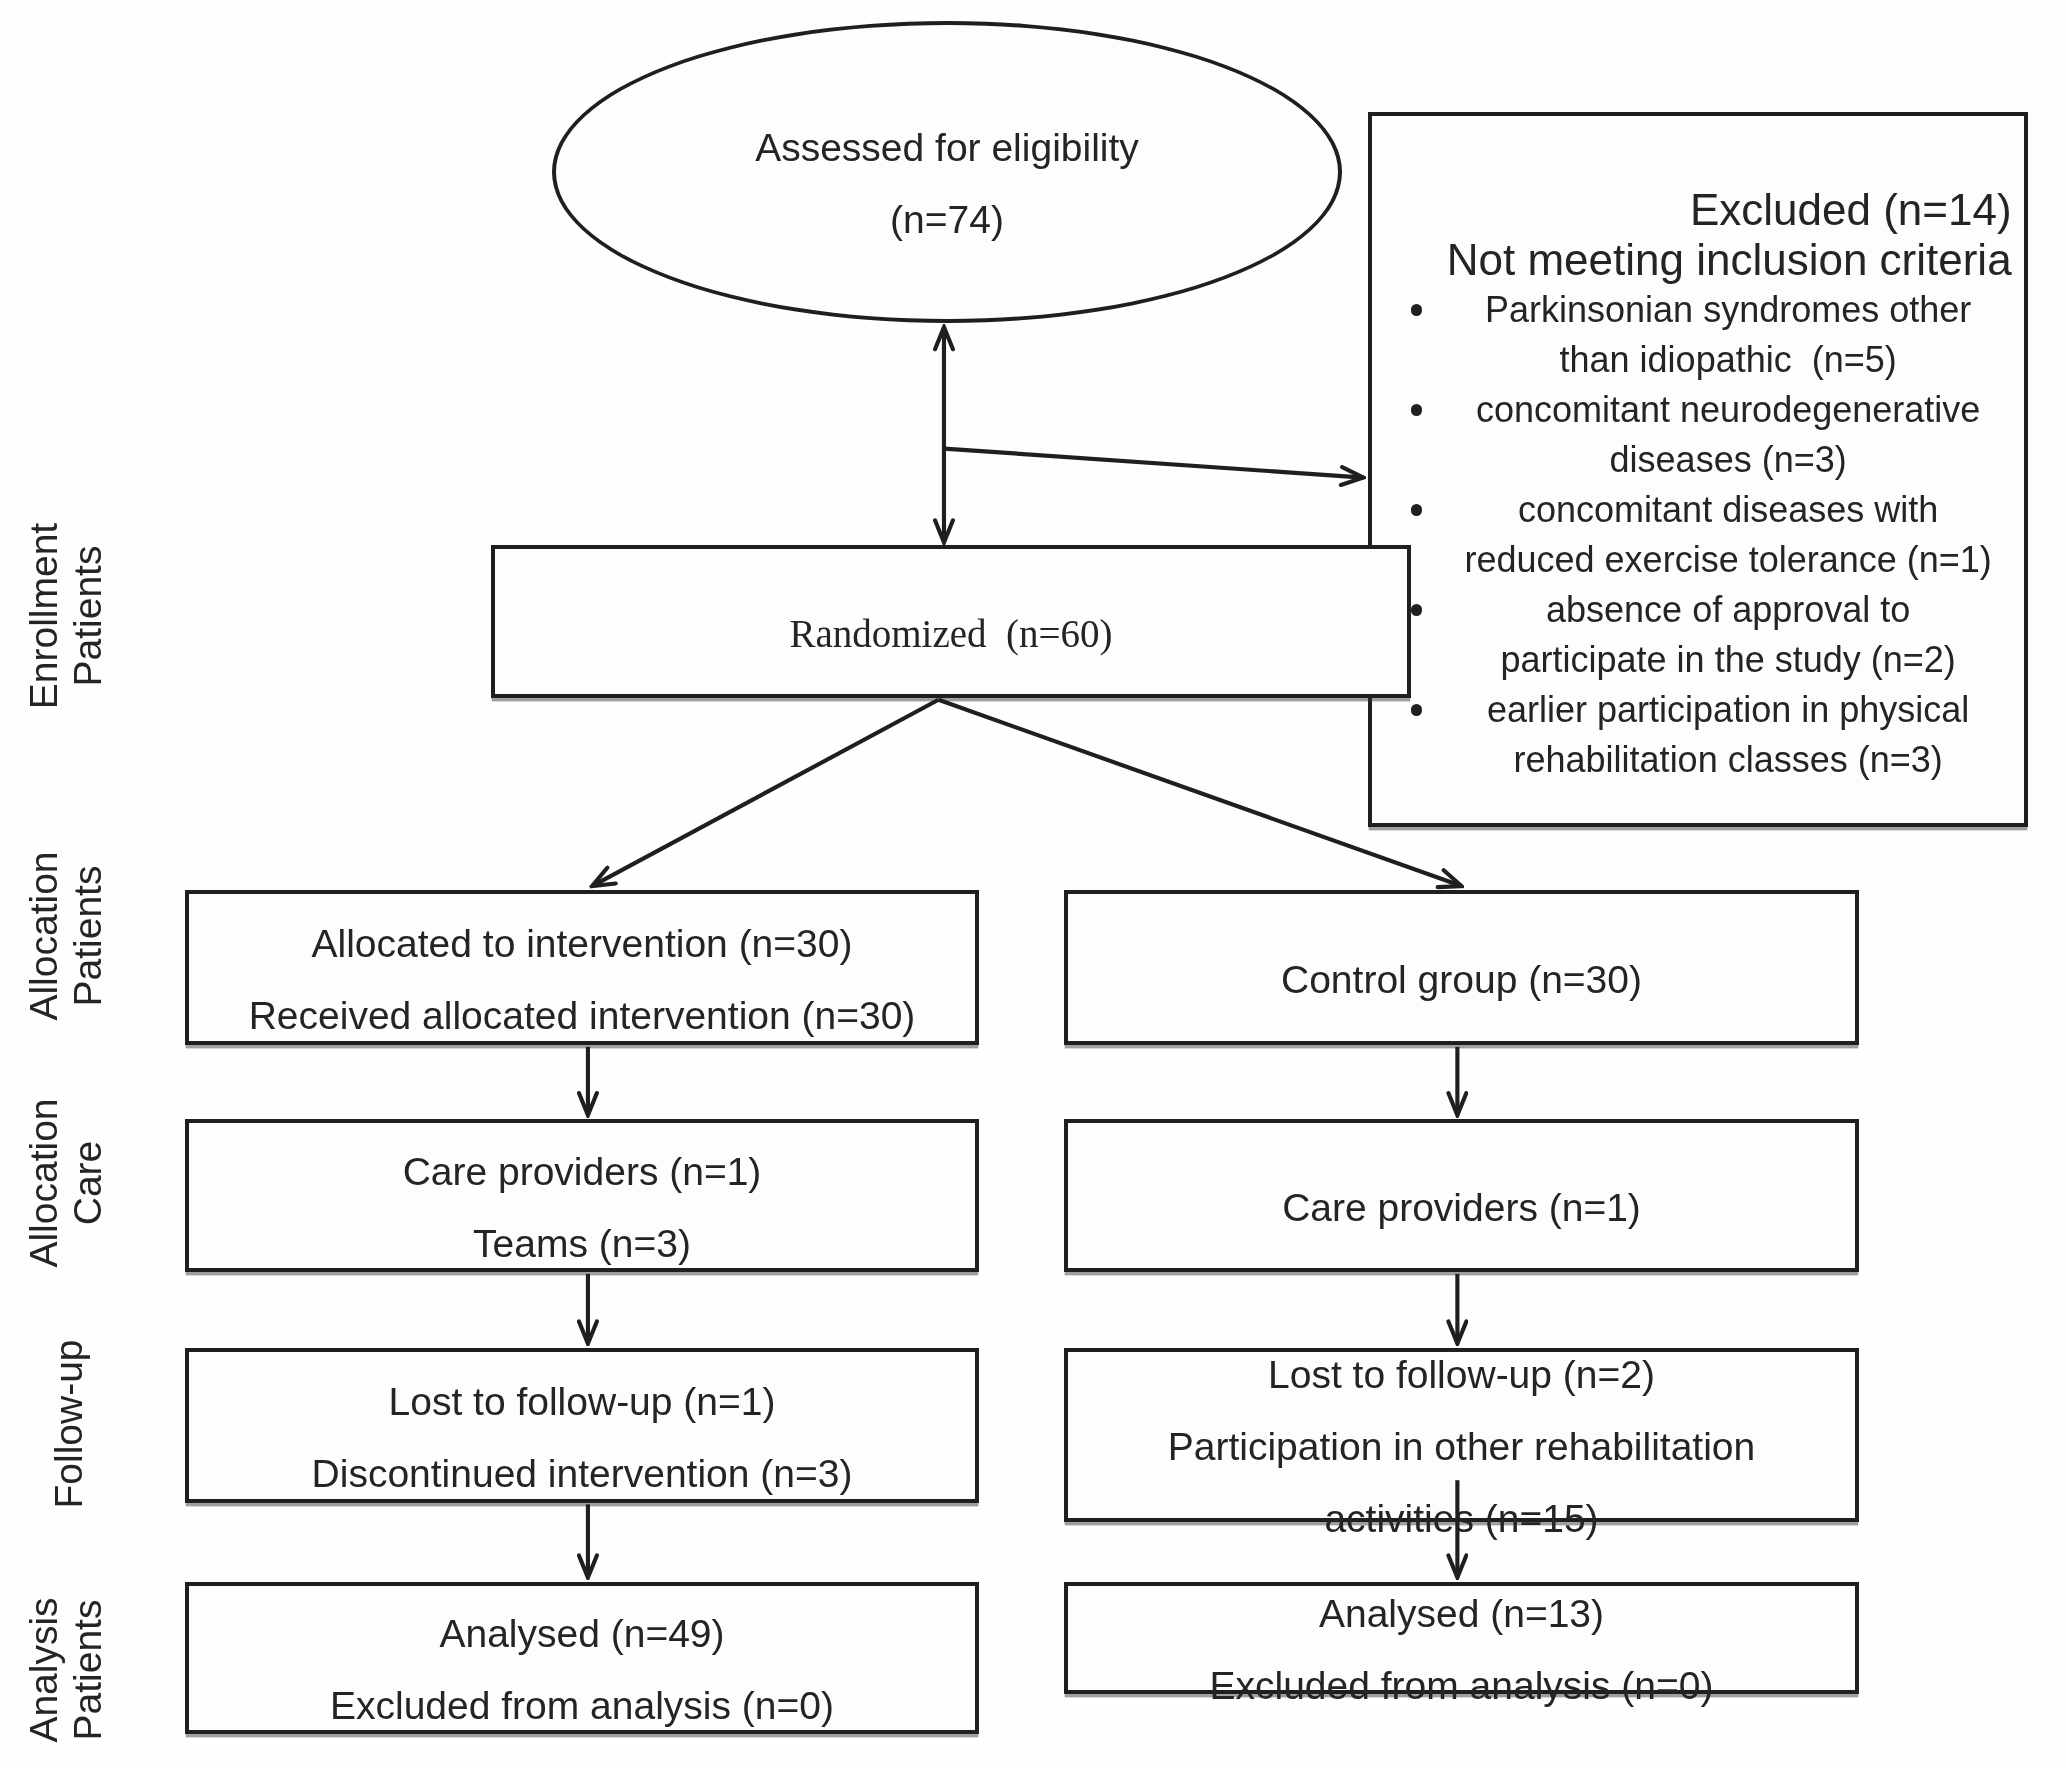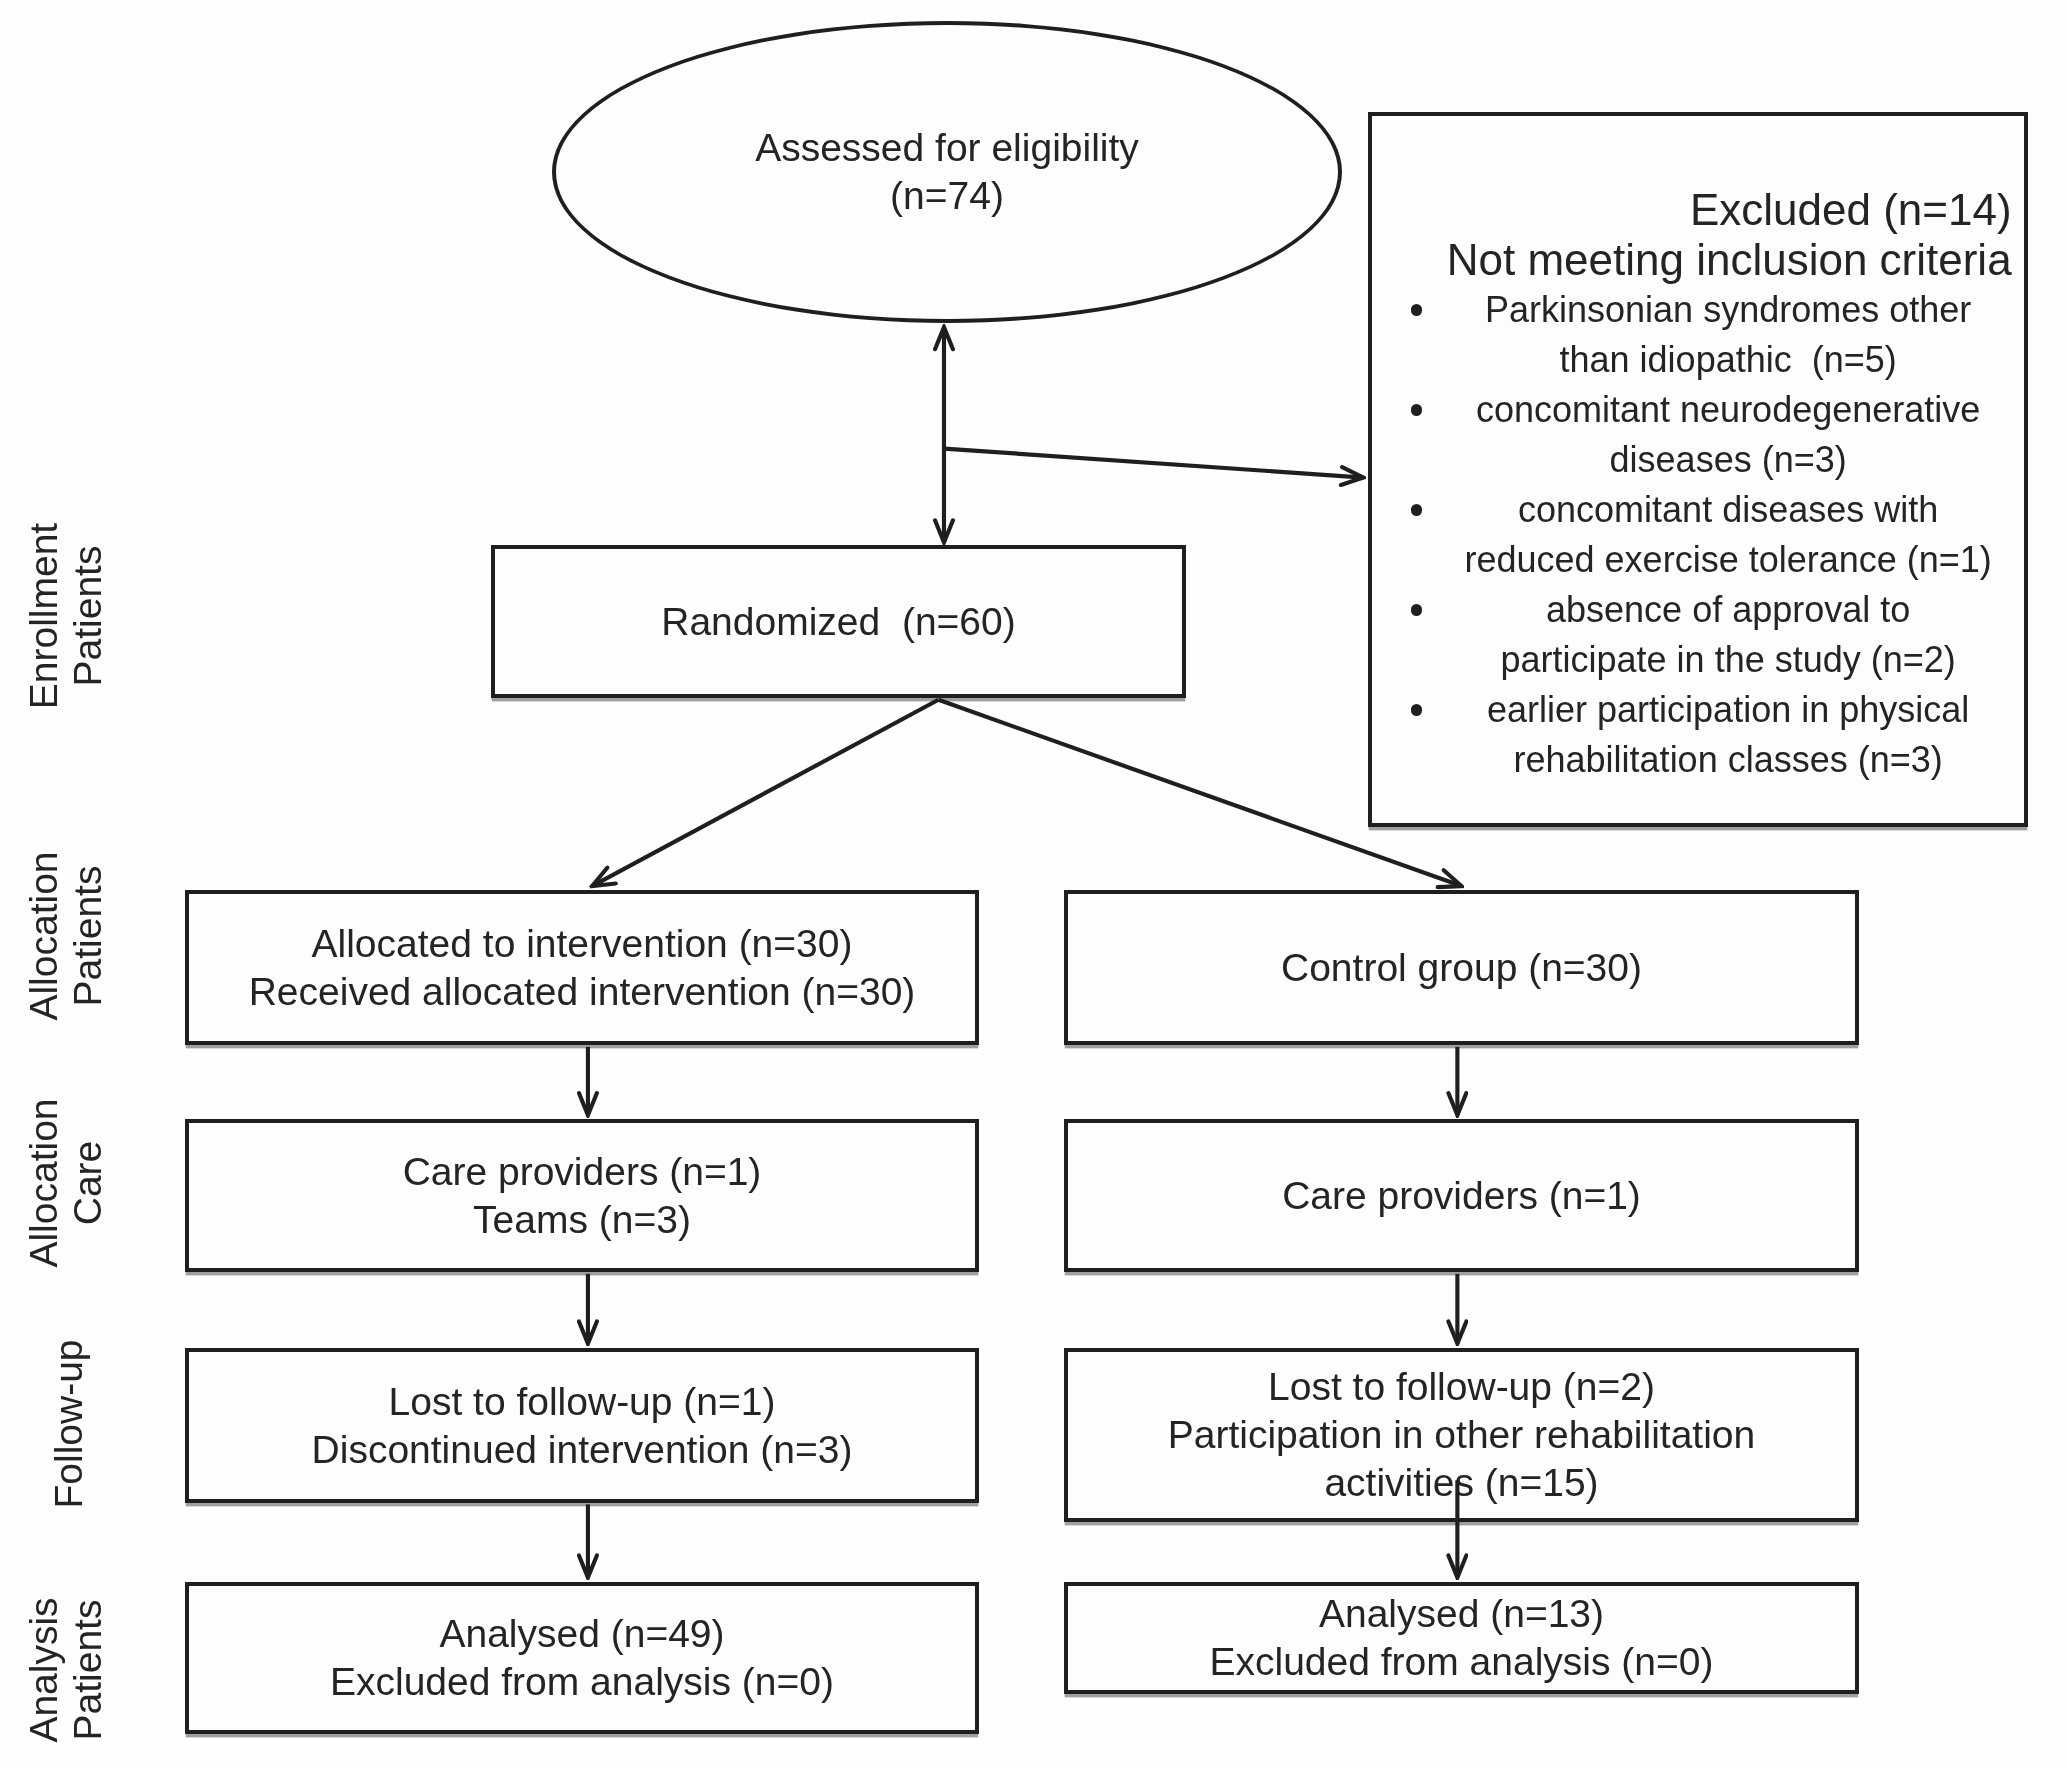"Assessed for eligibility" .bline { margin-top: none -> 24px }
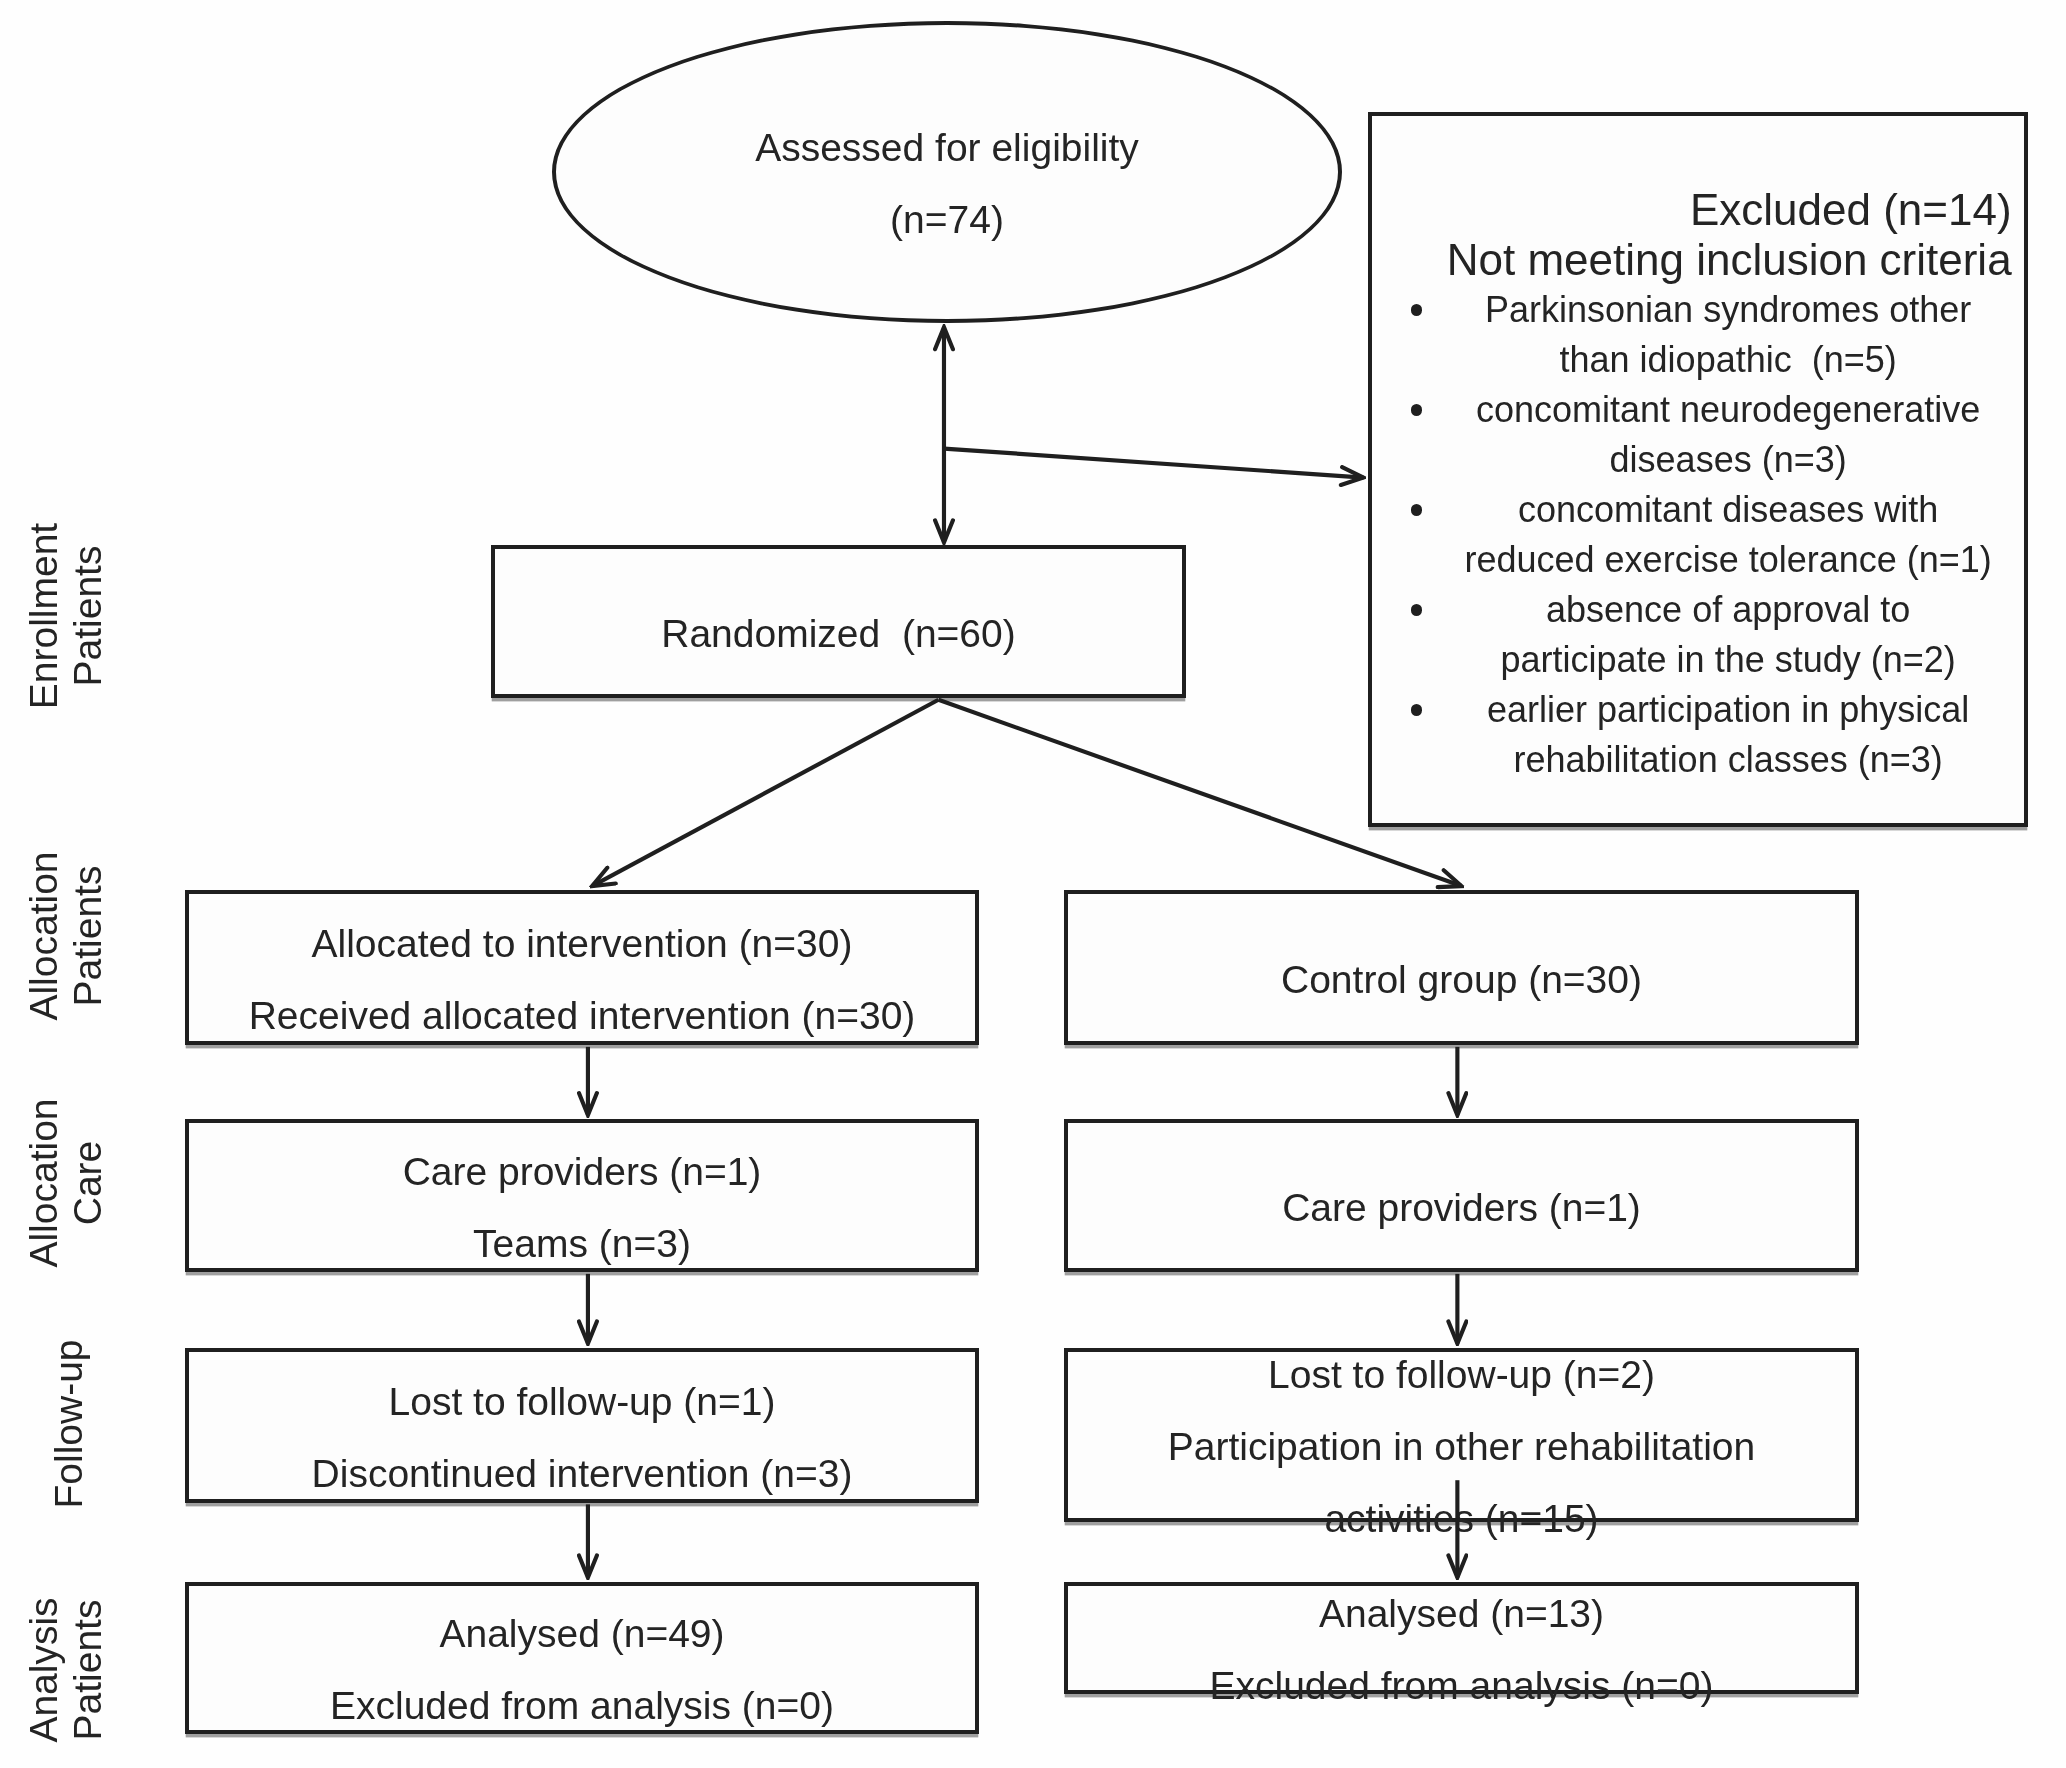"Randomized (n=60)" div.node { font-family: none -> Liberation Serif, serif; width: 695px -> 920px }
